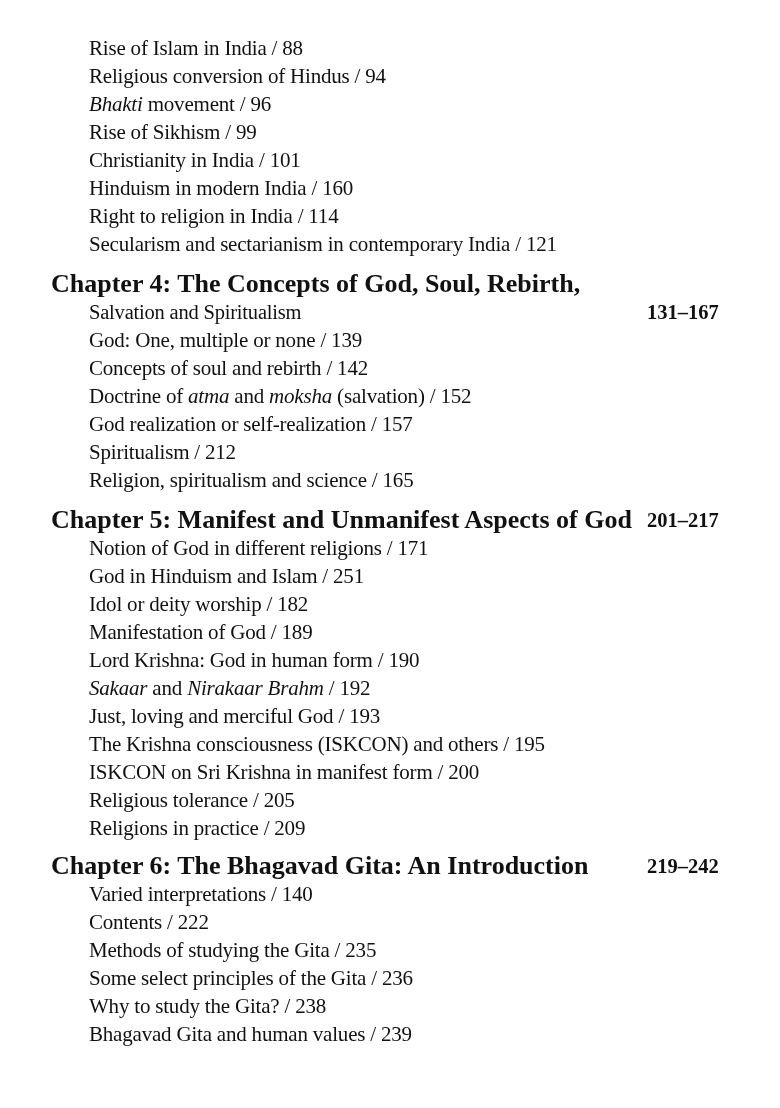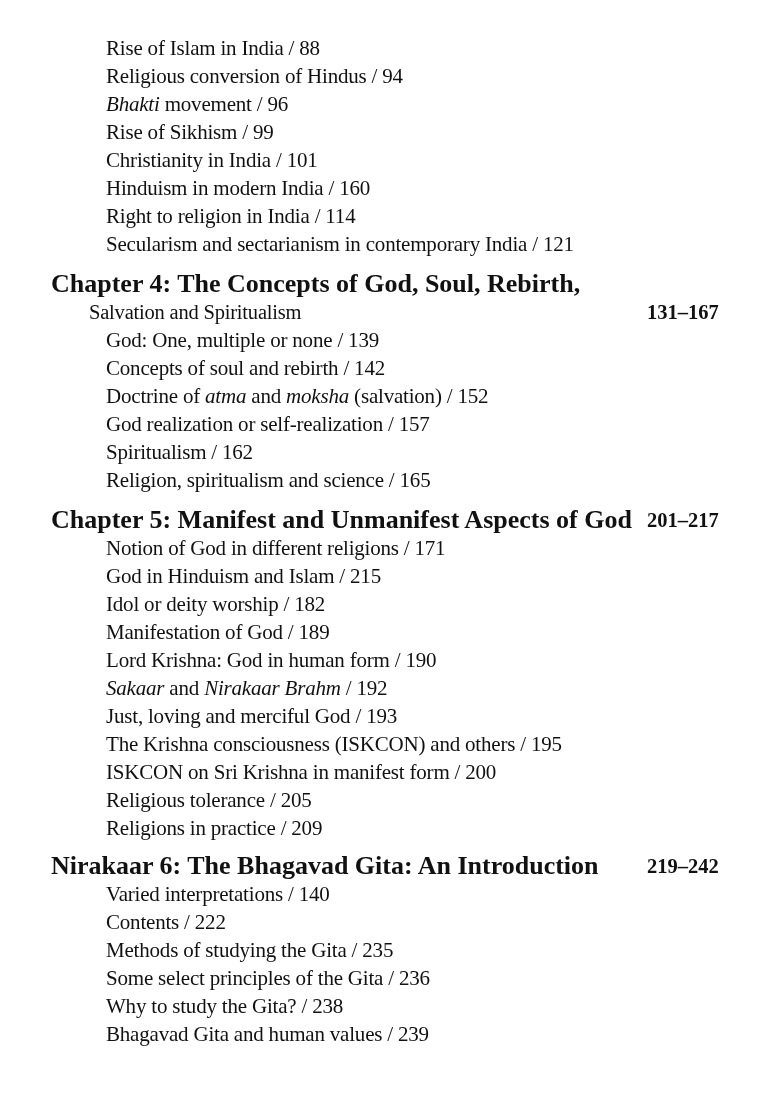"Rise of Islam in India" .sub { left: 106px -> 89px }
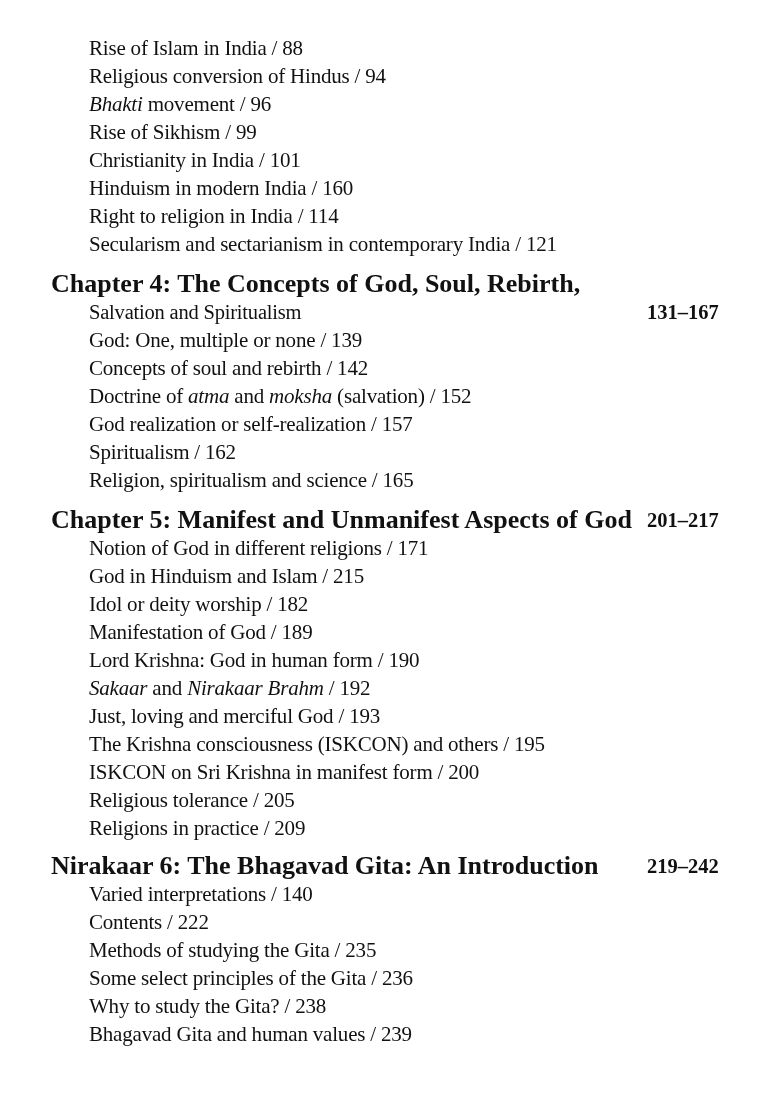"Spiritualism / 162" div.line { text: 162 -> 212 }
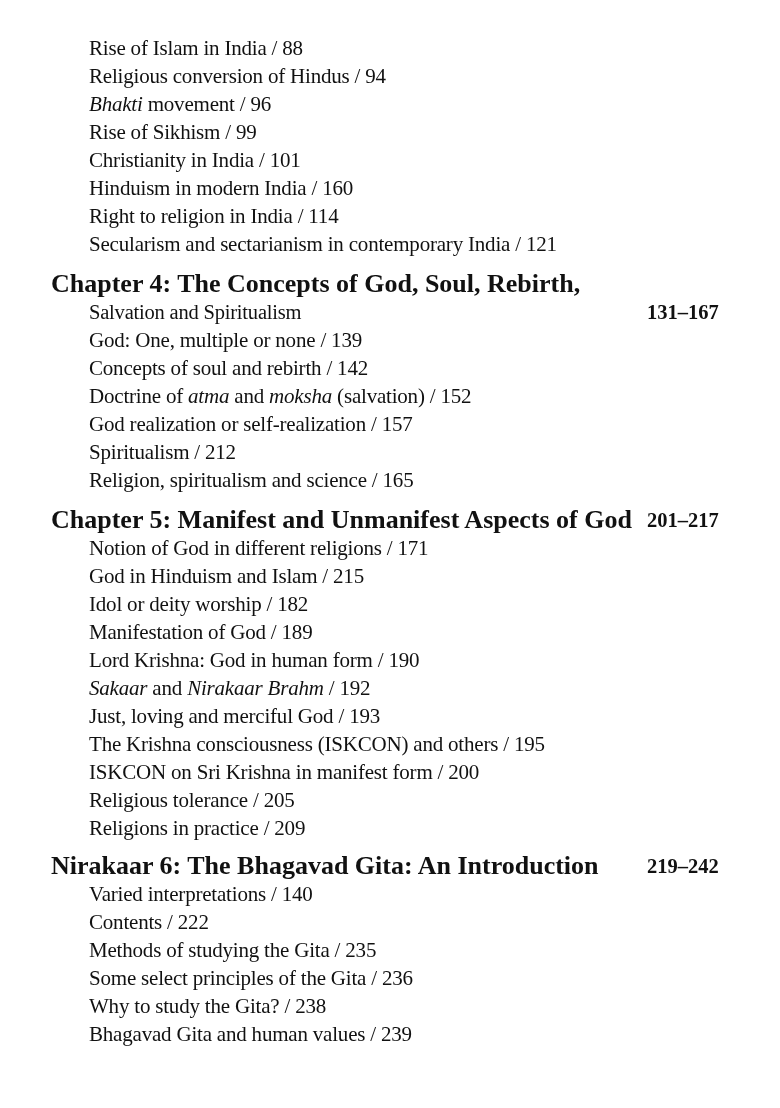"God in Hinduism and Islam" div.line { text: 215 -> 251 }
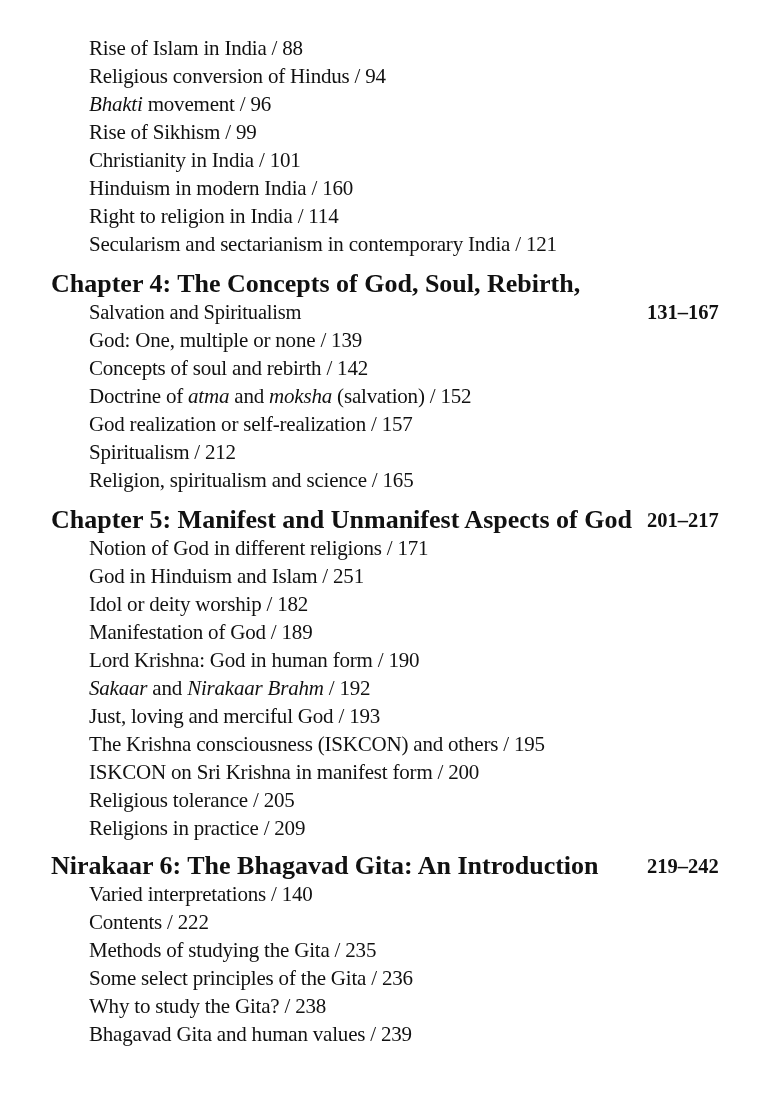"Nirakaar 6: The Bhagavad Gita:" div.line { text: Nirakaar -> Chapter }
